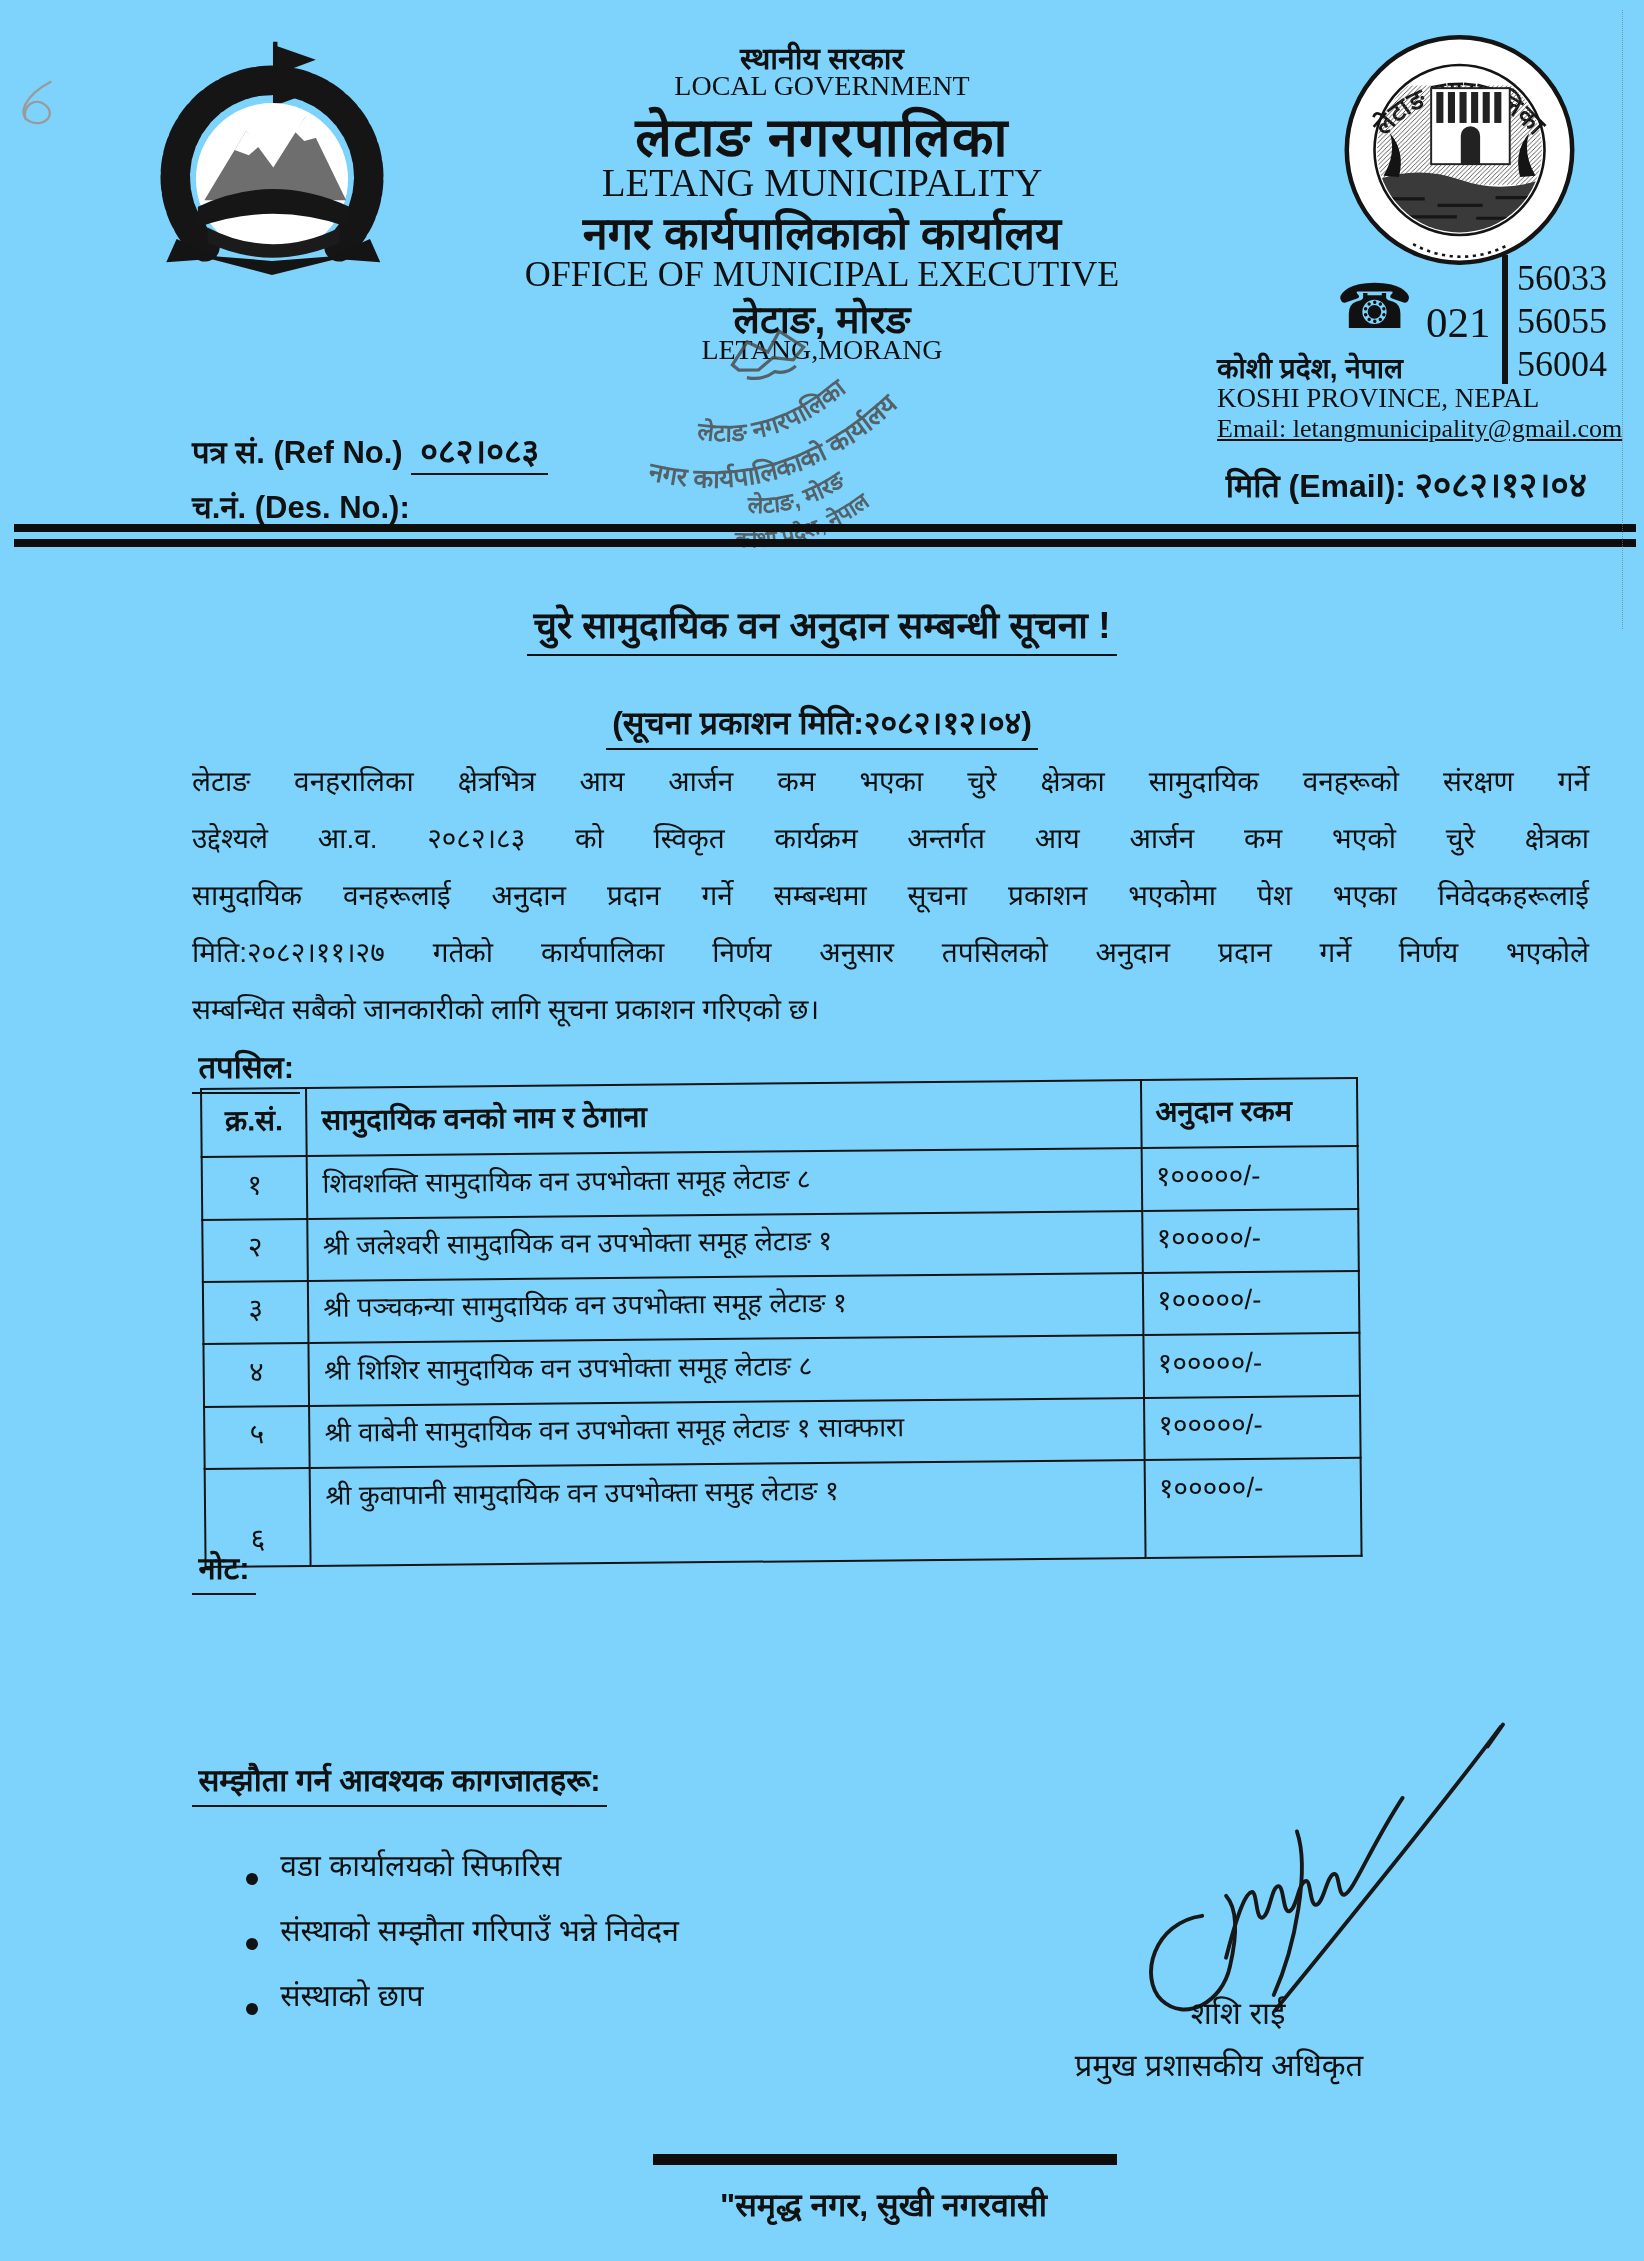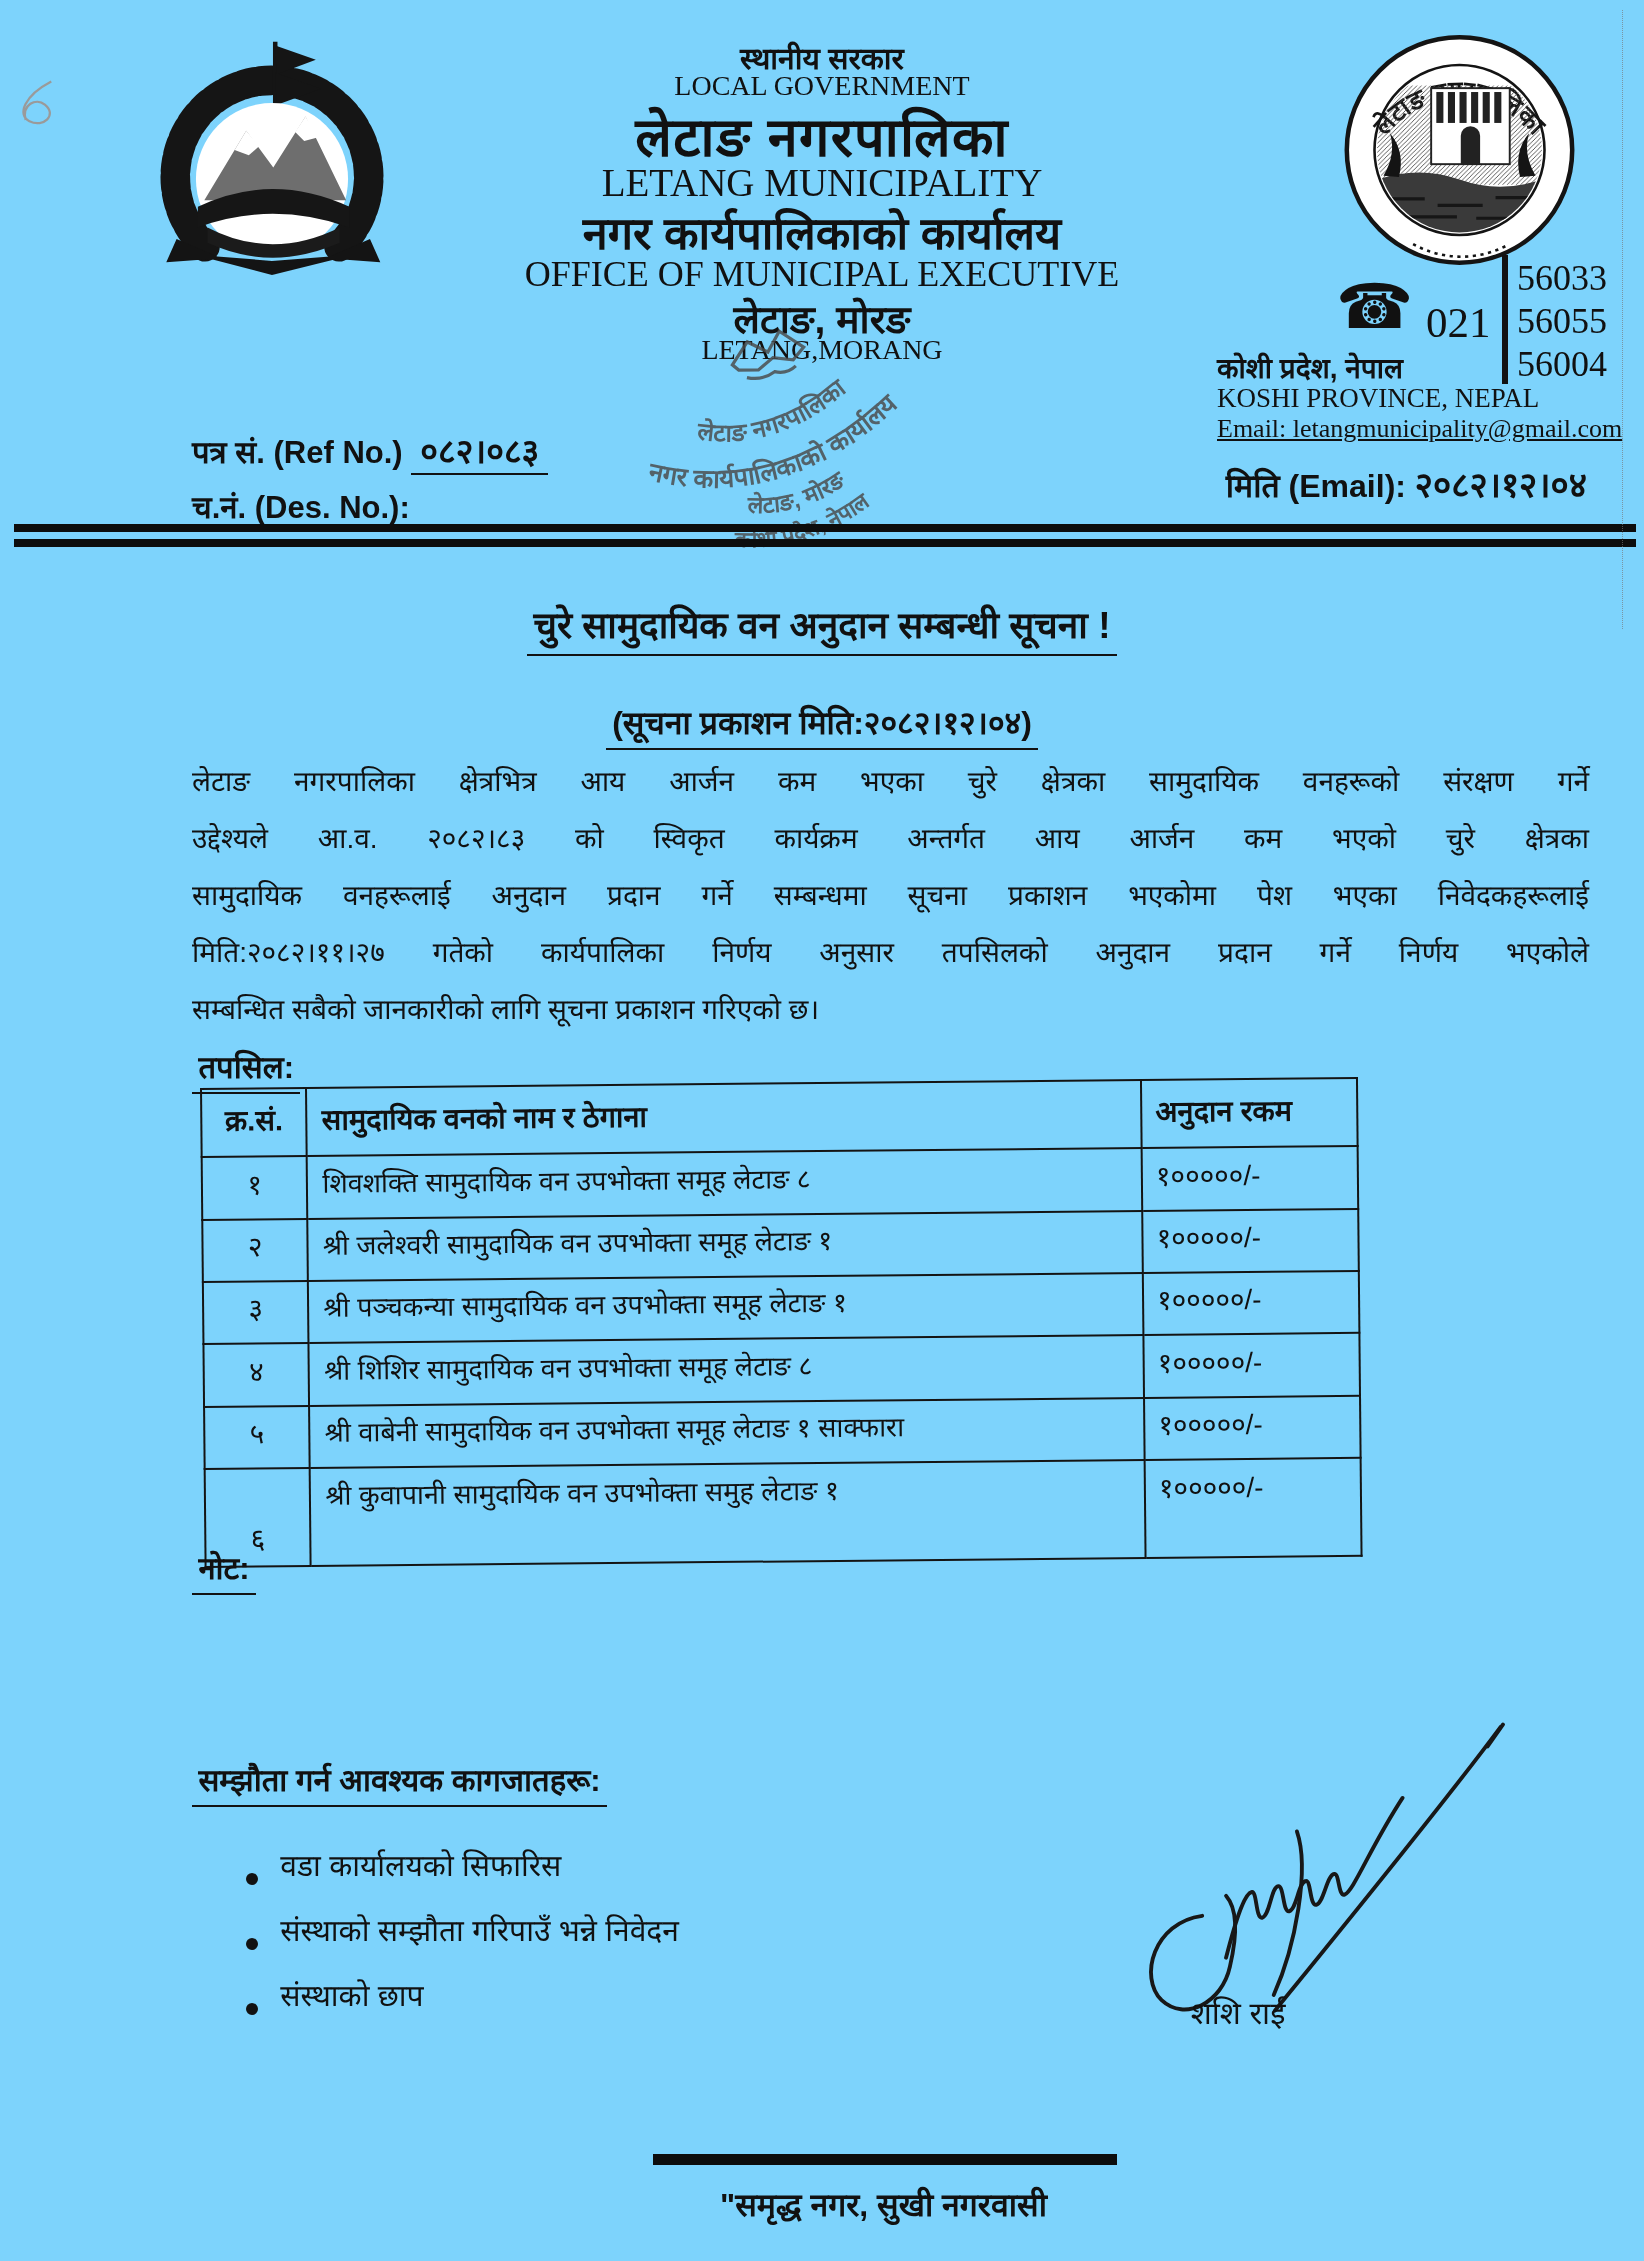"लेटाङ नगरपालिका क्षेत्रभित्र आय आर्जन" div.pline { text: नगरपालिका -> वनहरालिका }
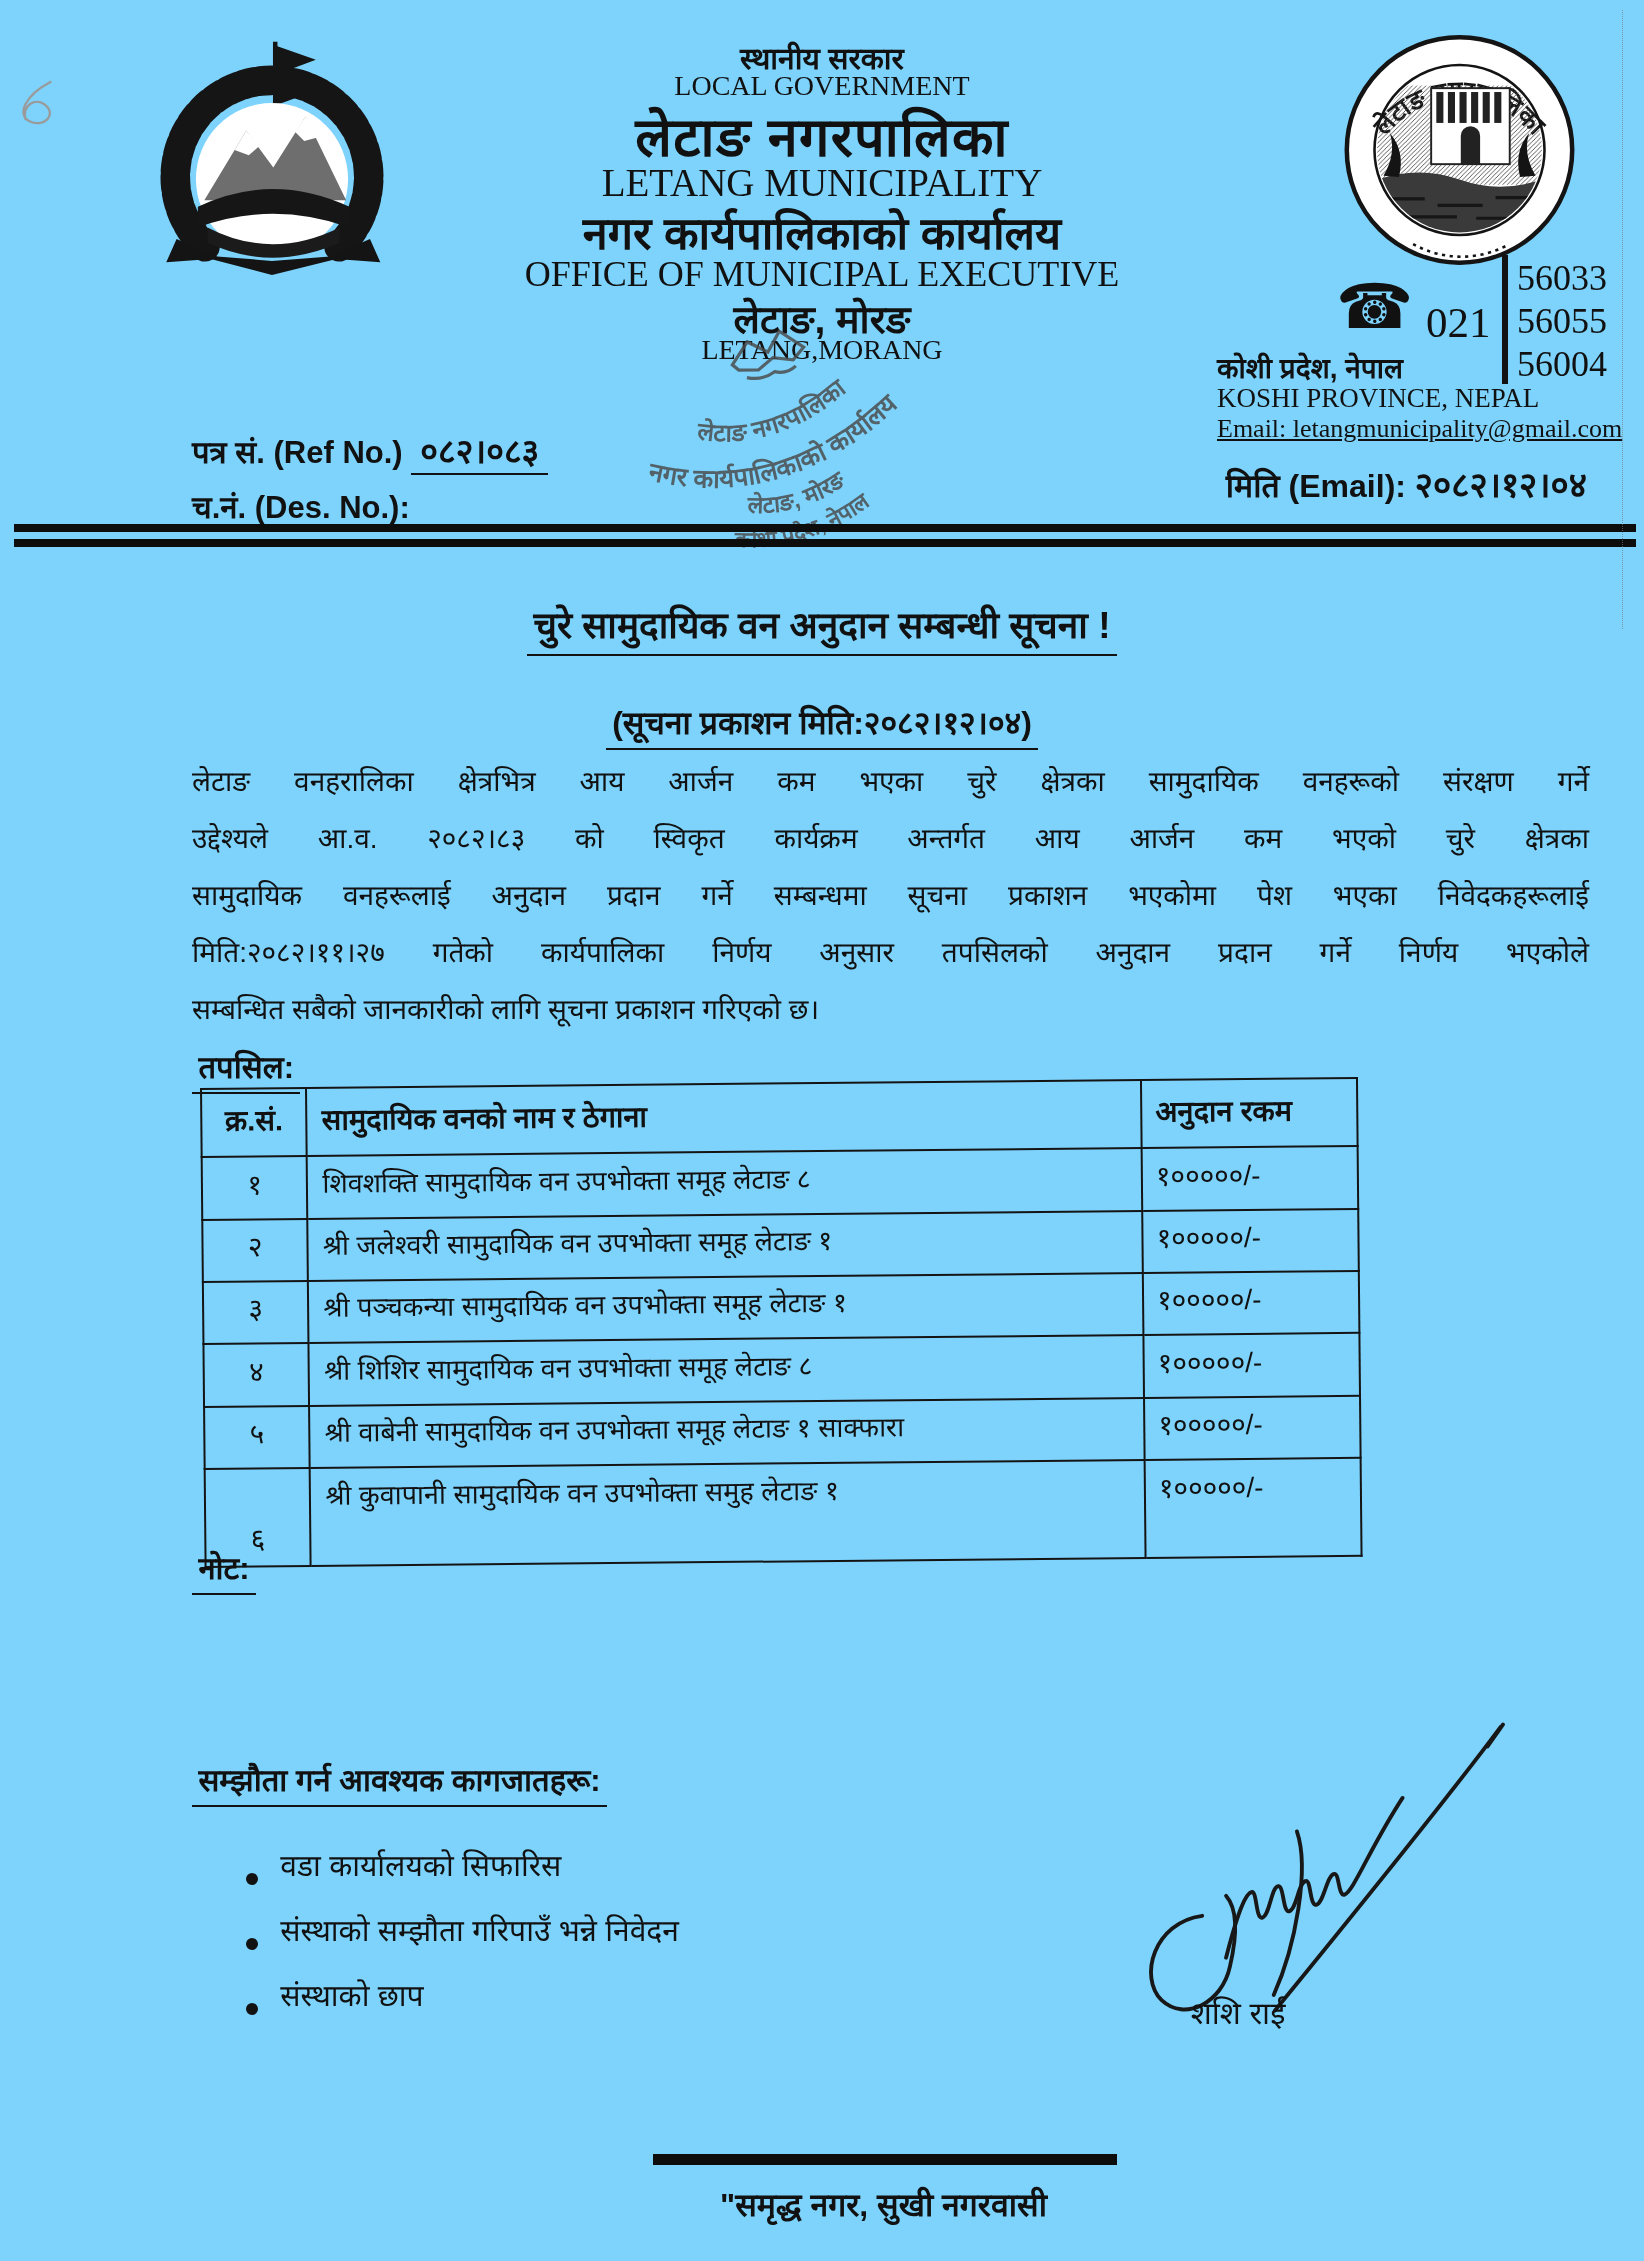"प्रमुख प्रशासकीय अधिकृत" div.abs { html: none -> <div>प्रमुख प्रशासकीय अधिकृत</div> }
